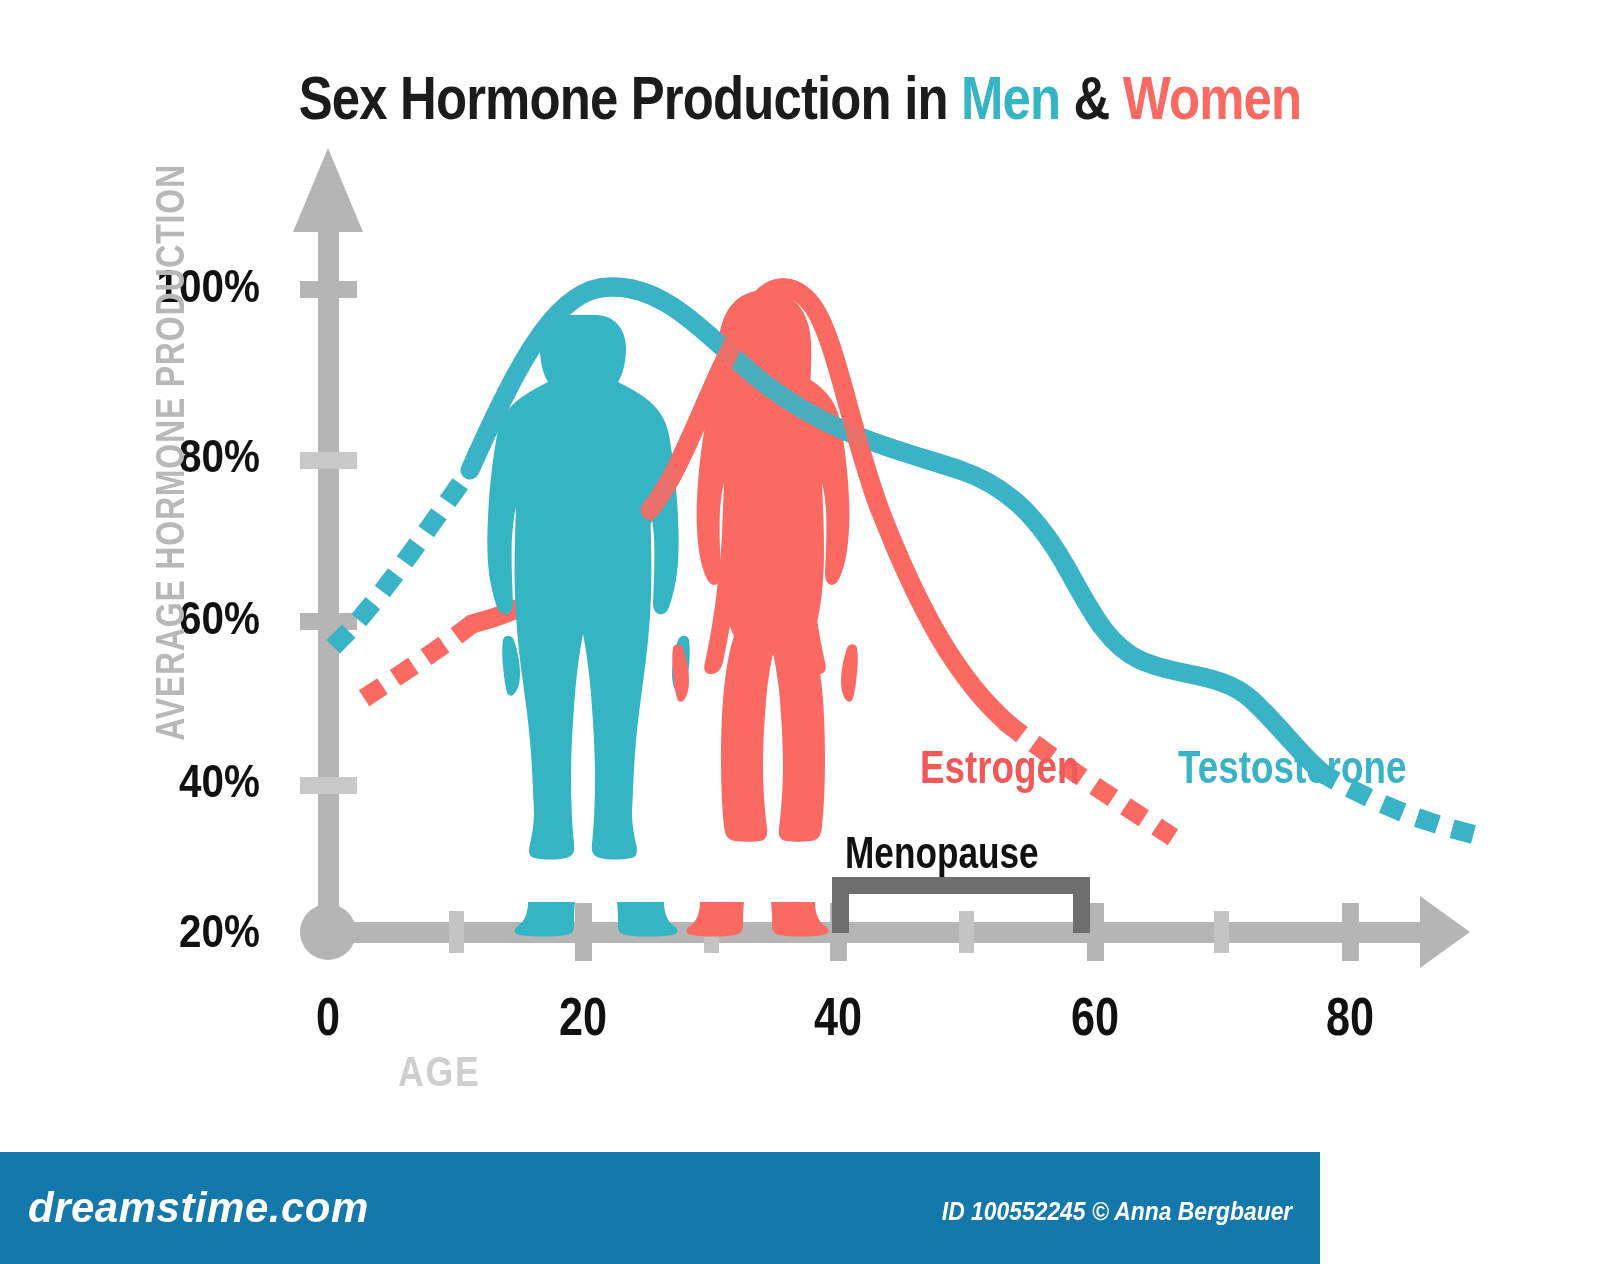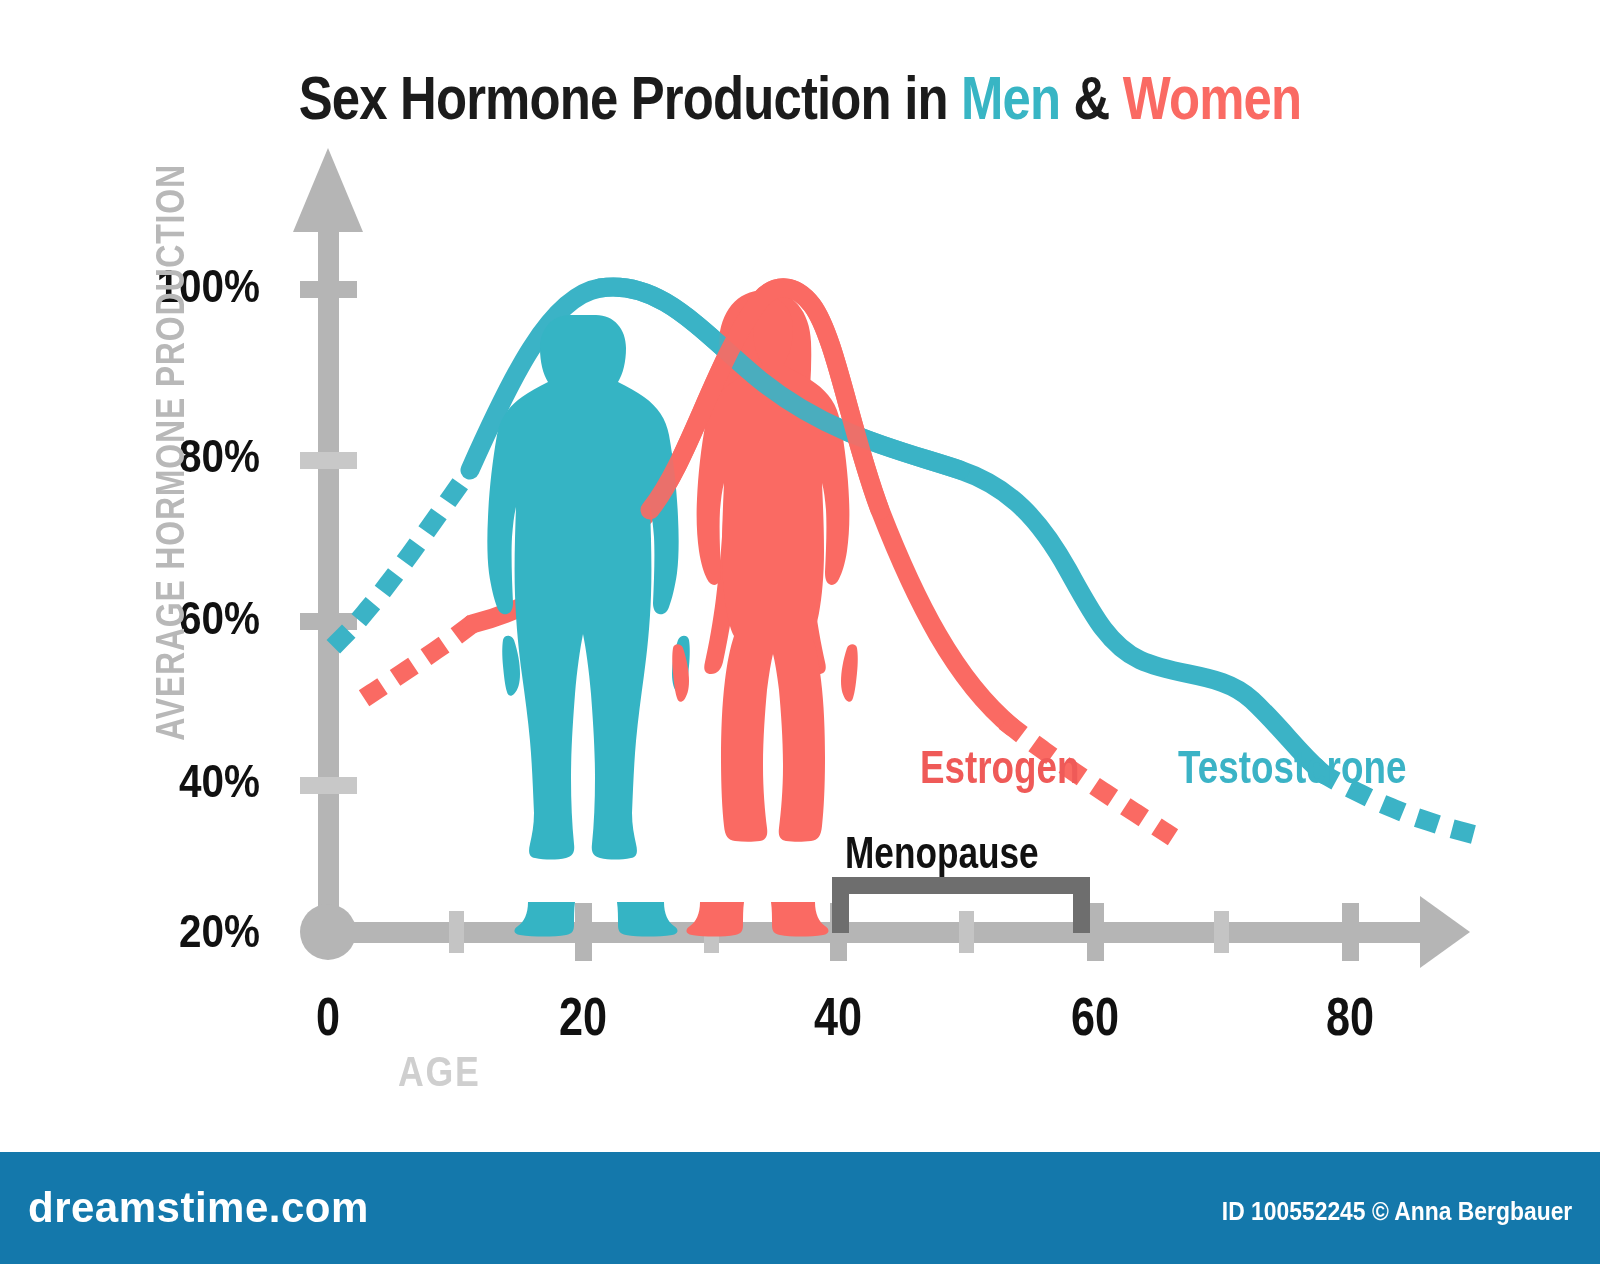"dreamstime.com" .footer { font-style: none -> italic; width: 1600px -> 1320px }
